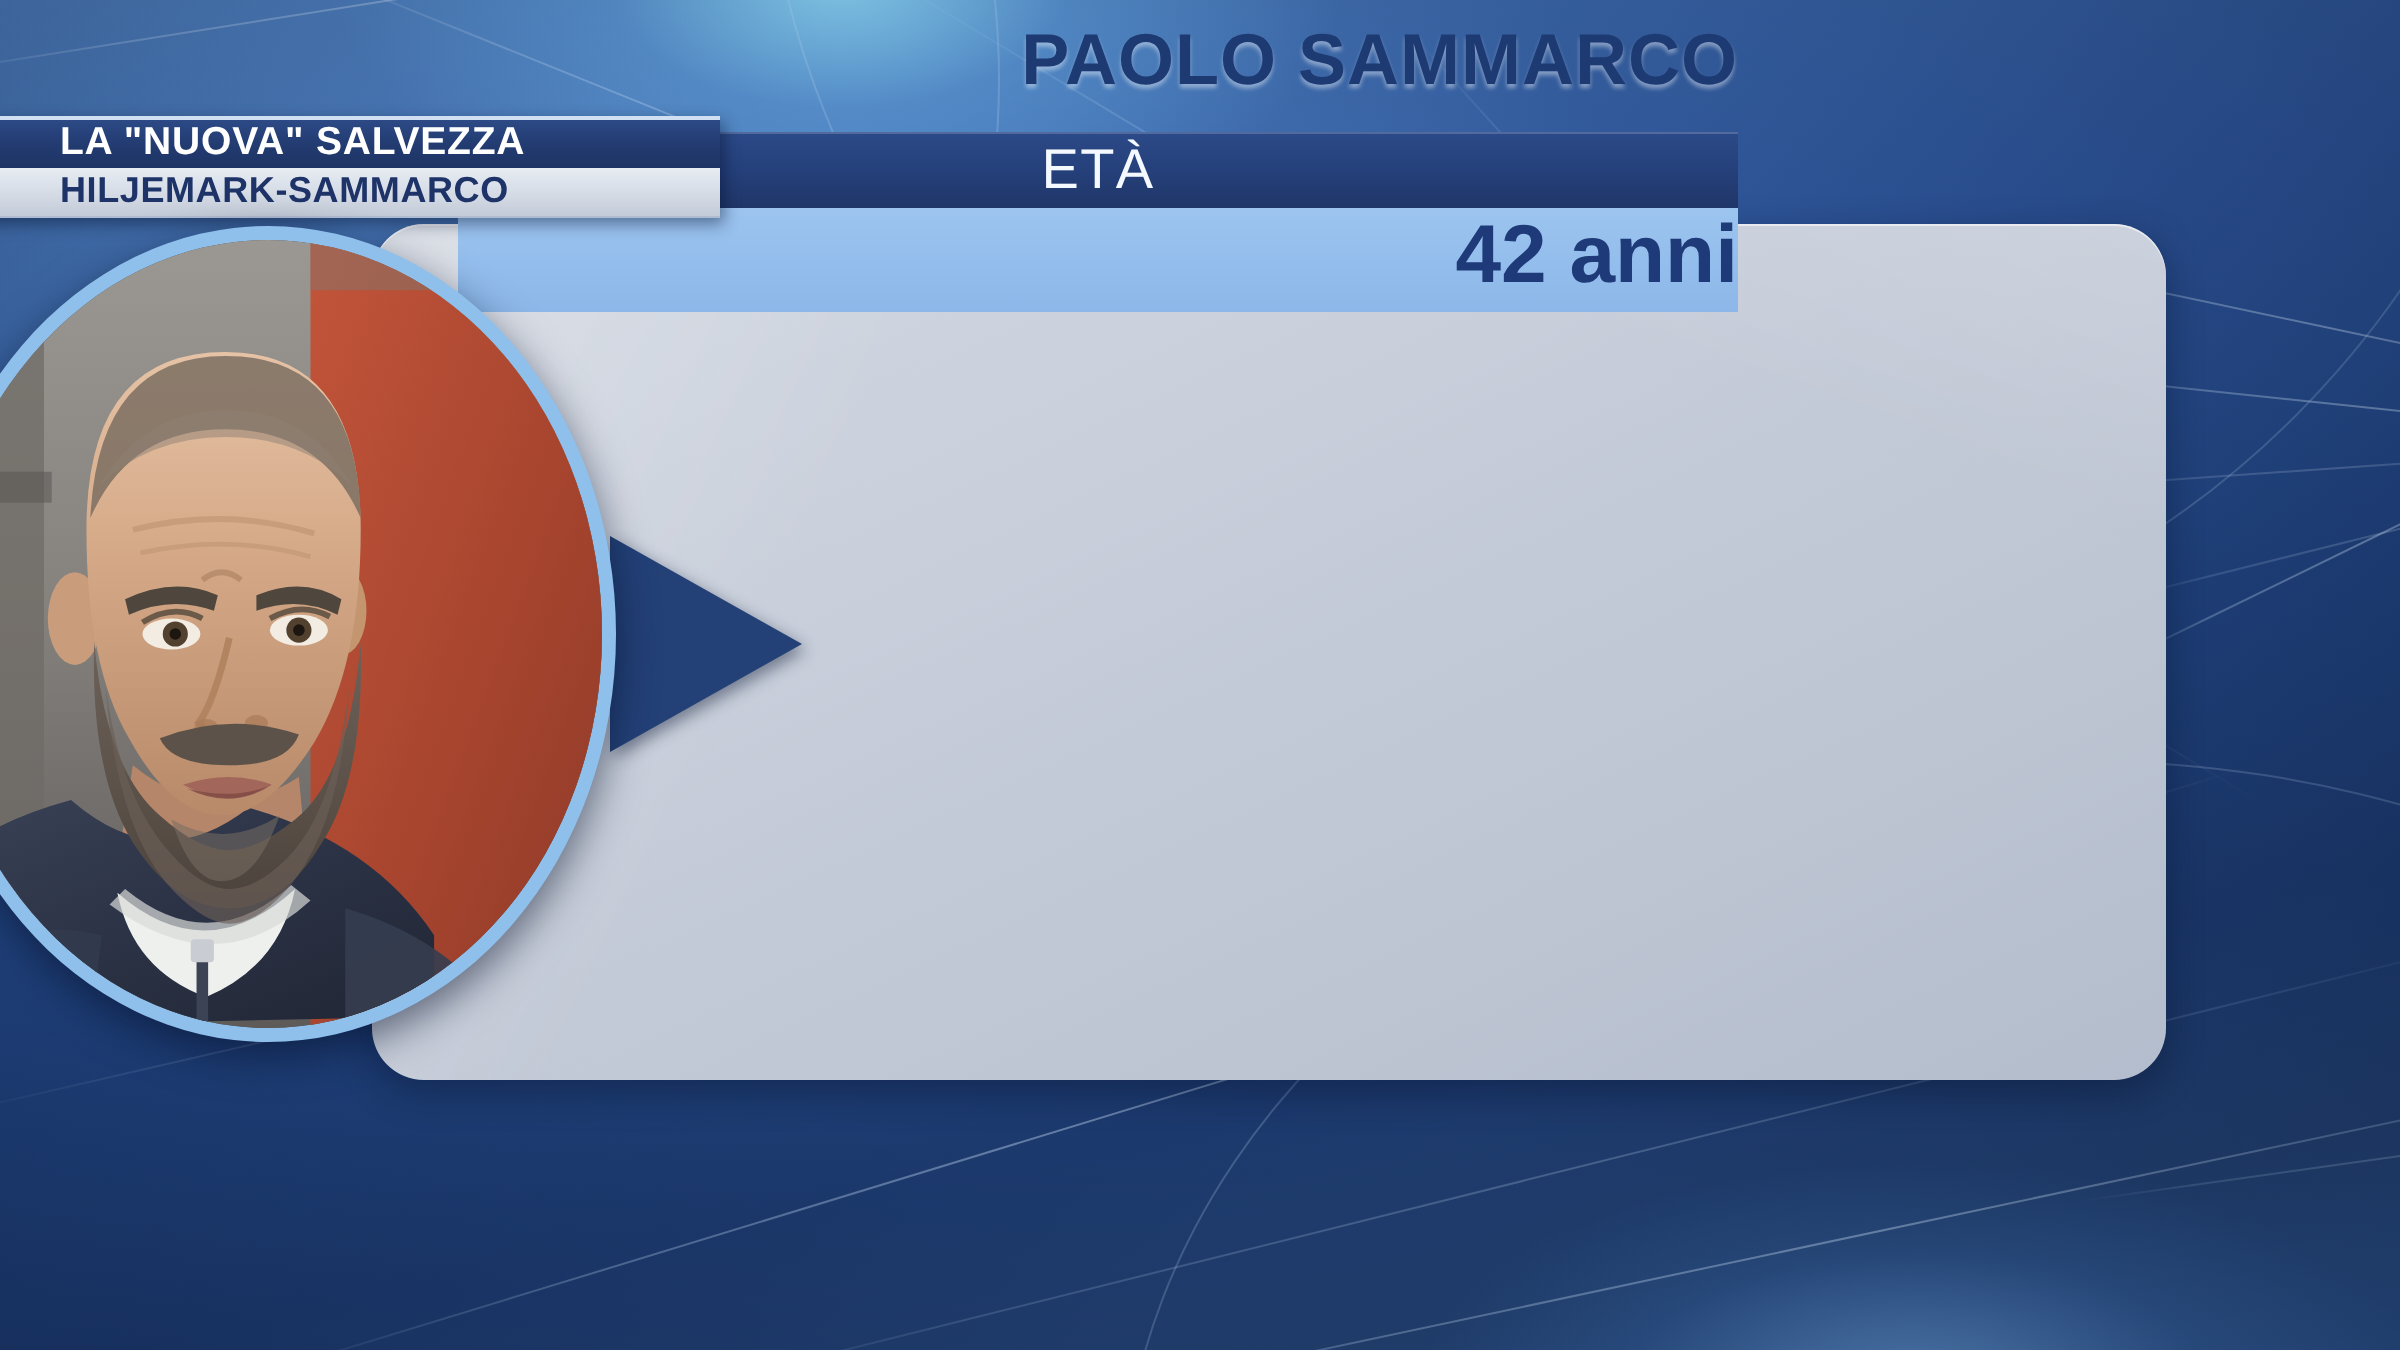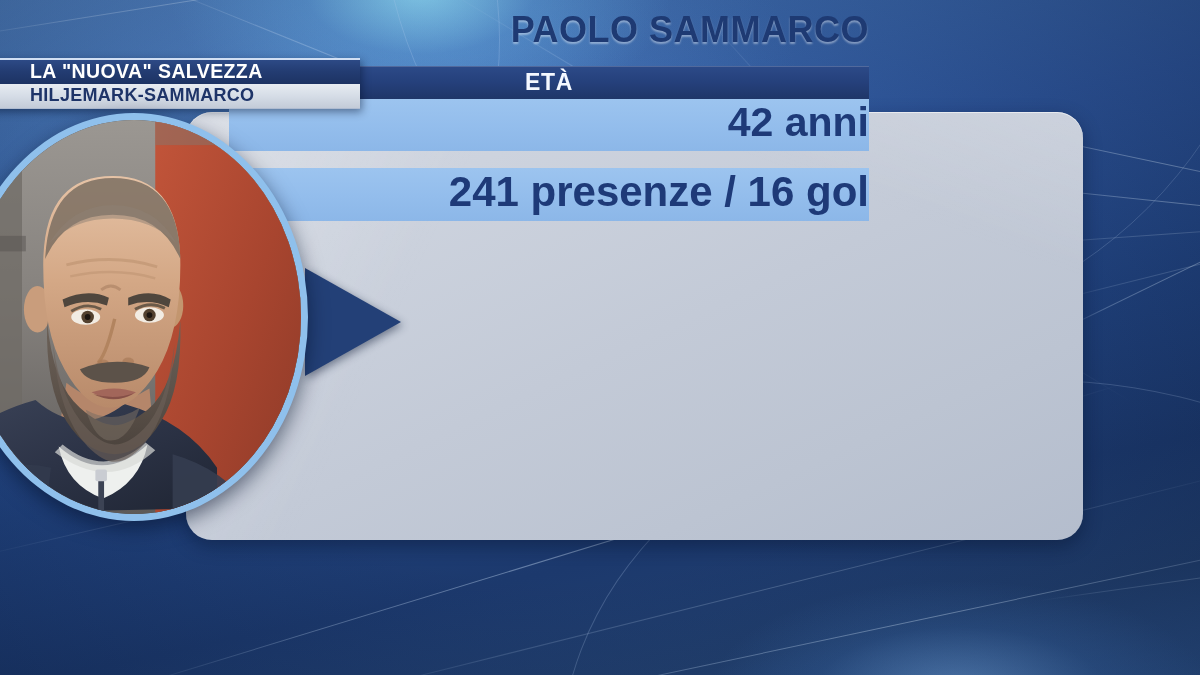"ETÀ" .stat-head { font-size: 23px -> 28px; font-weight: bold -> normal }
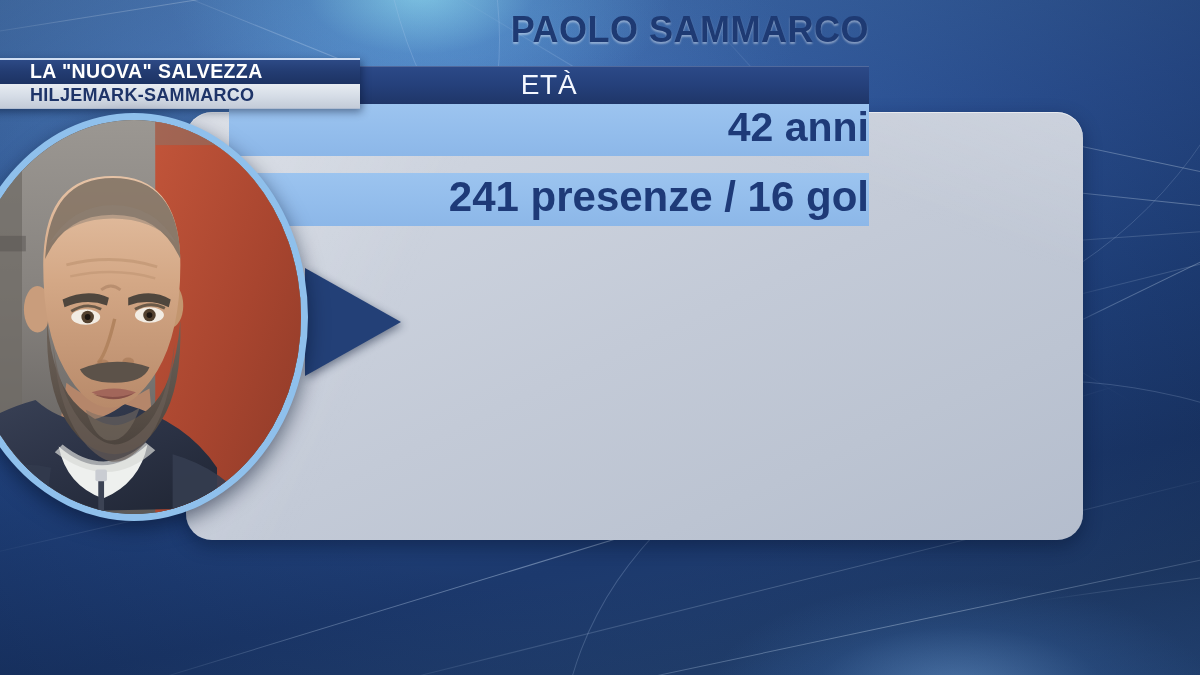"241 presenze / 16 gol" div.stat-val { html: <div>241 presenze / 16 gol</div> -> none }
